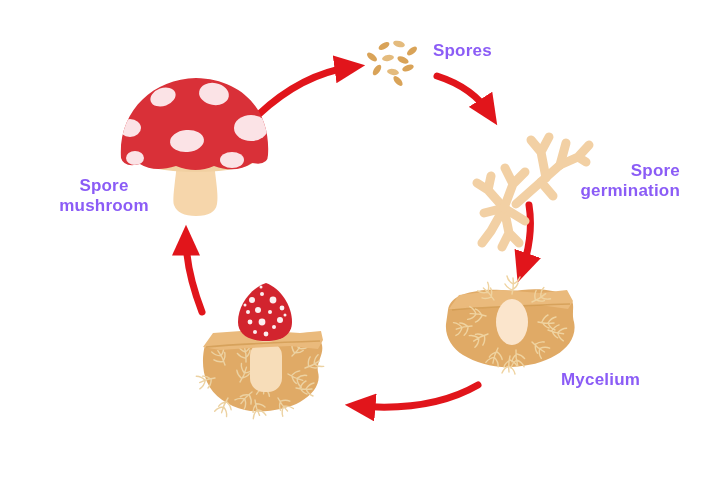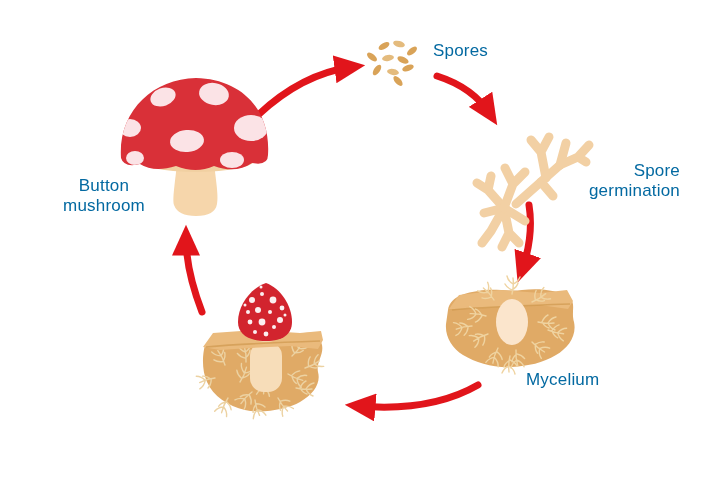"Spores" .label { color: #0369a1 -> #8b5cf6; font-weight: normal -> bold }
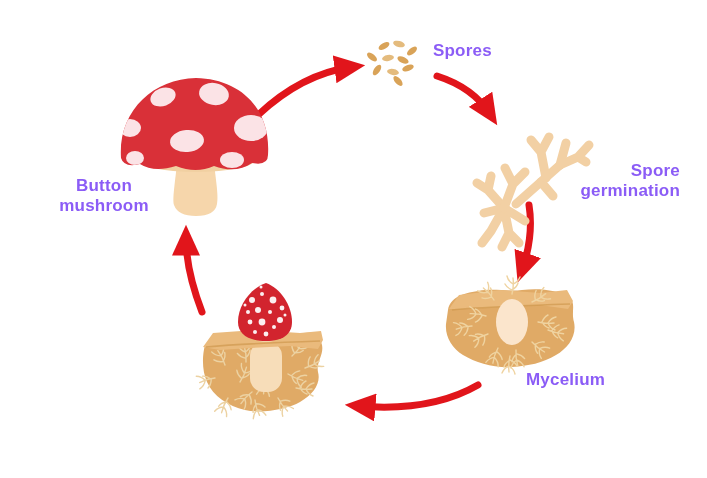"Button mushroom" div.label { text: Button -> Spore }
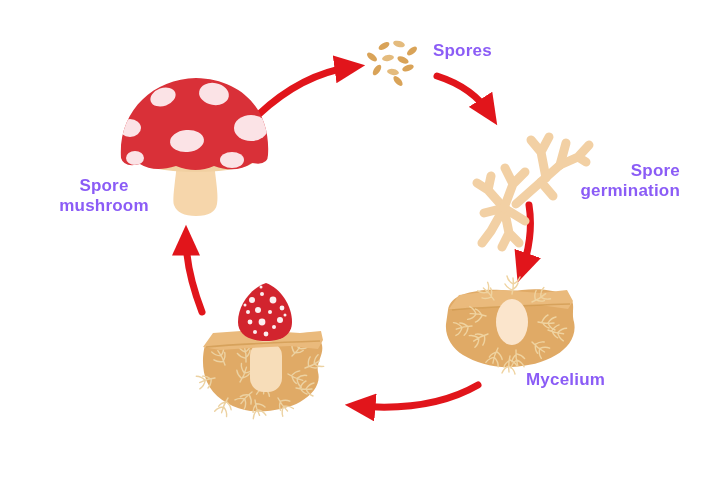"Mycelium" .lbl-mycelium { left: 526px -> 561px }
